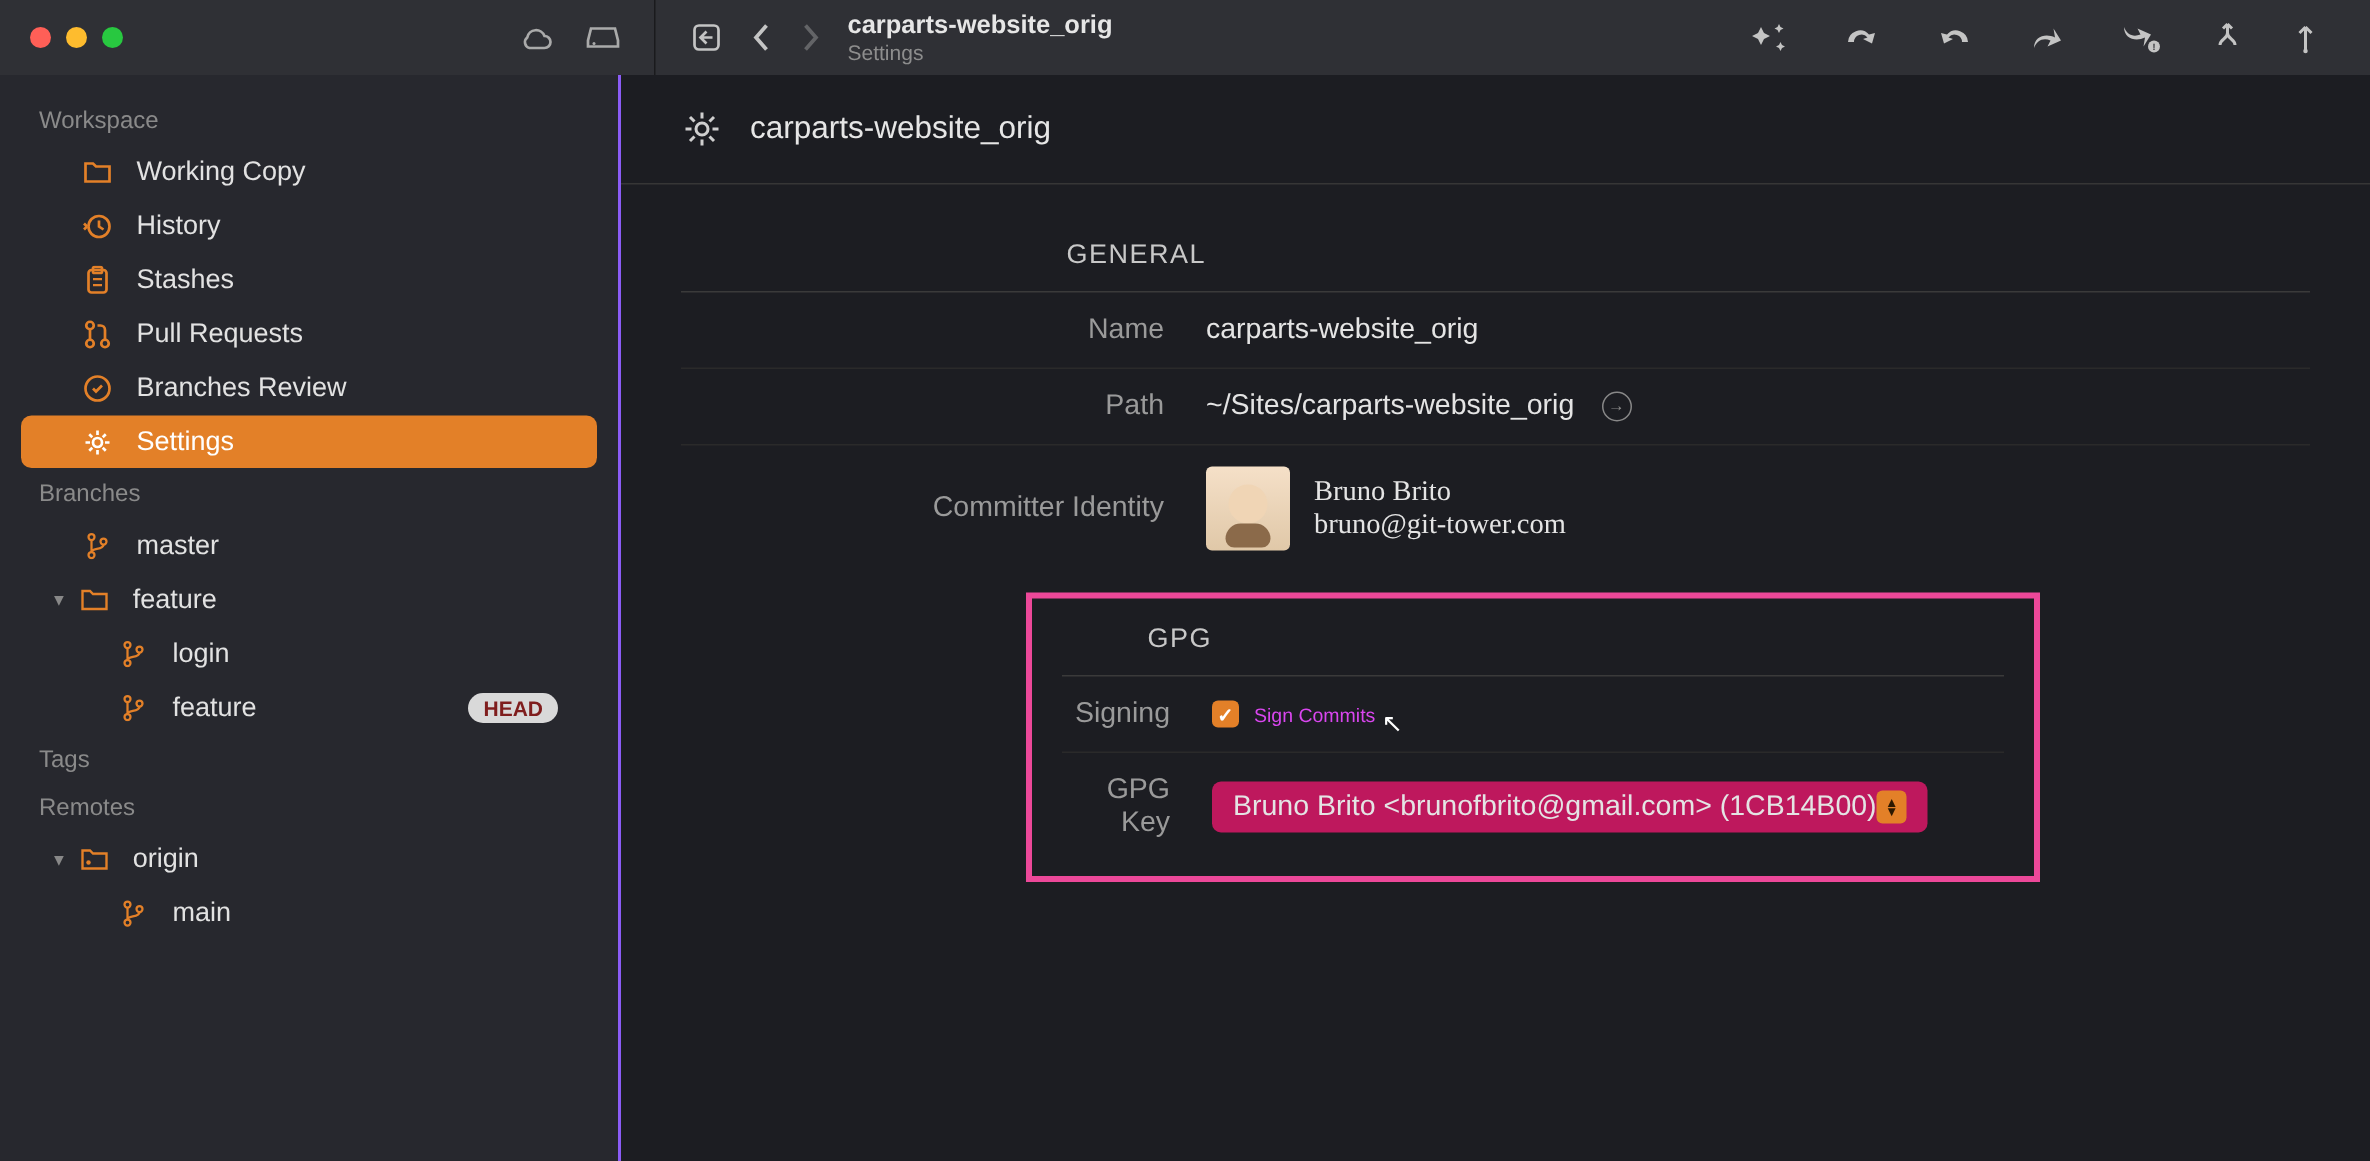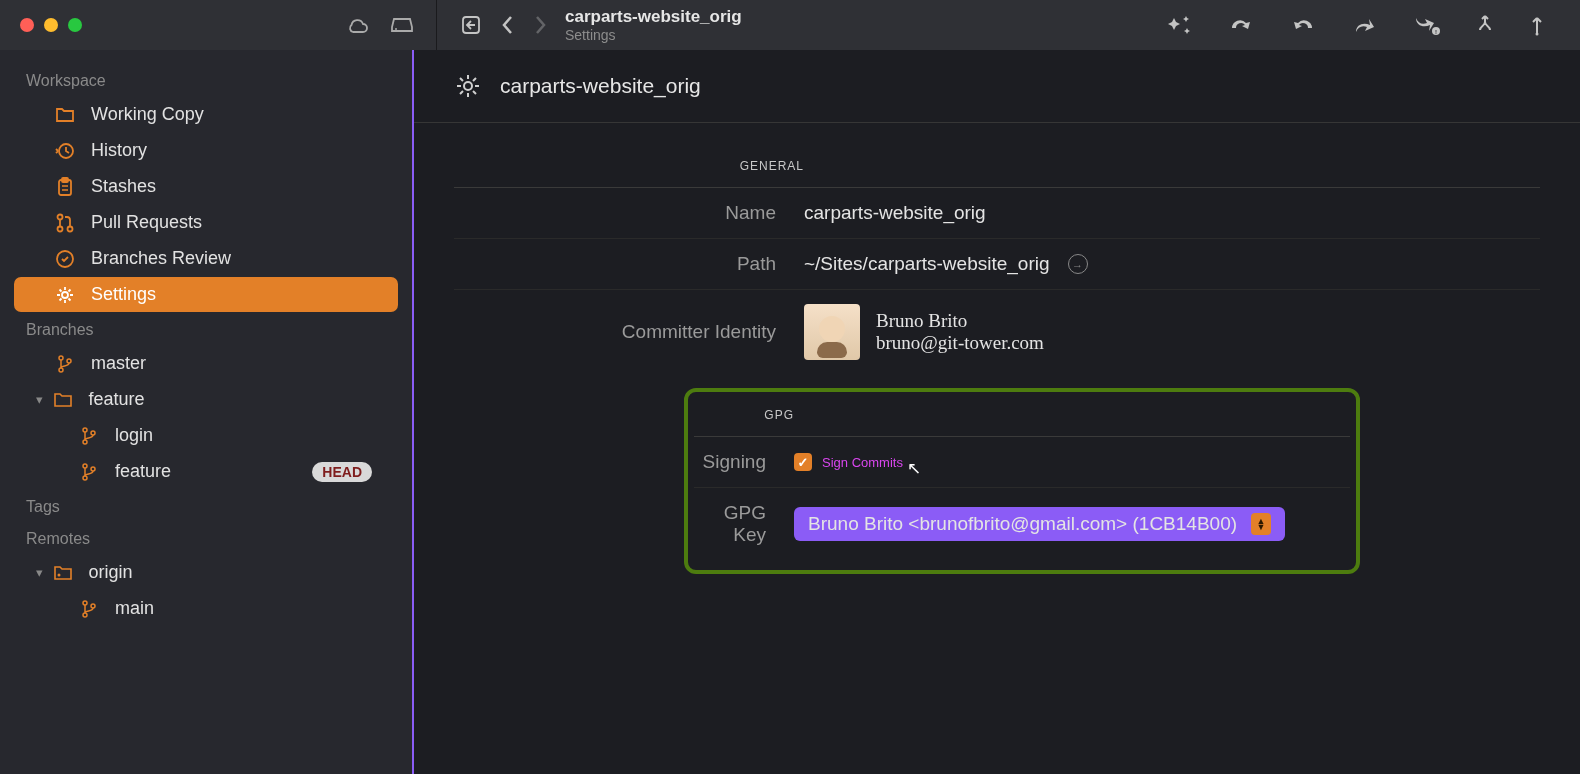"GENERAL" .section-title { font-size: 12px -> 18px }
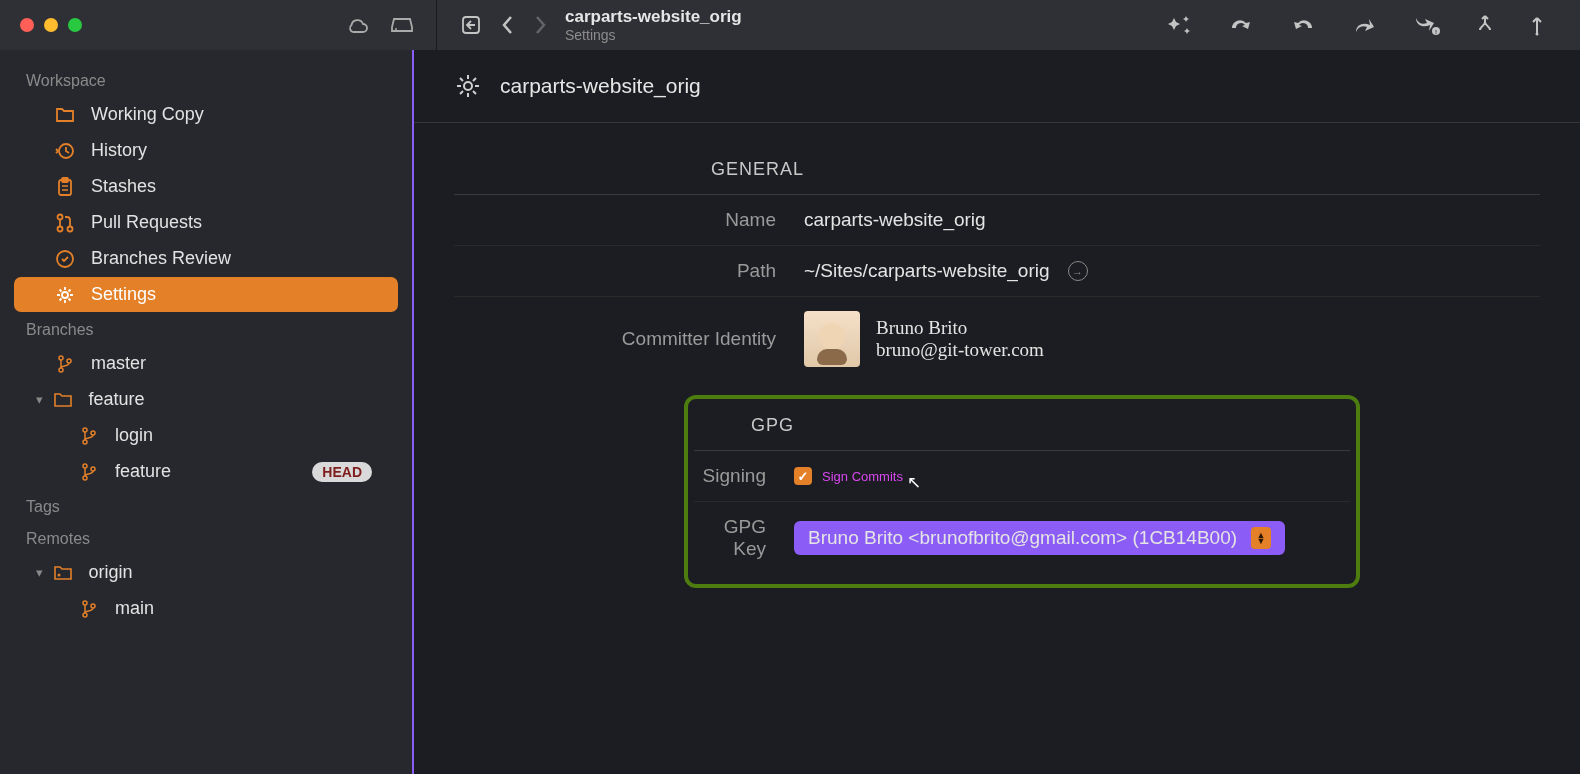"GPG" .highlight-box { border: 4px solid #4d7c0f -> 4px solid #ec4899; border-radius: 12px -> 0; padding: 4px 6px 10px -> 4px 20px 10px }
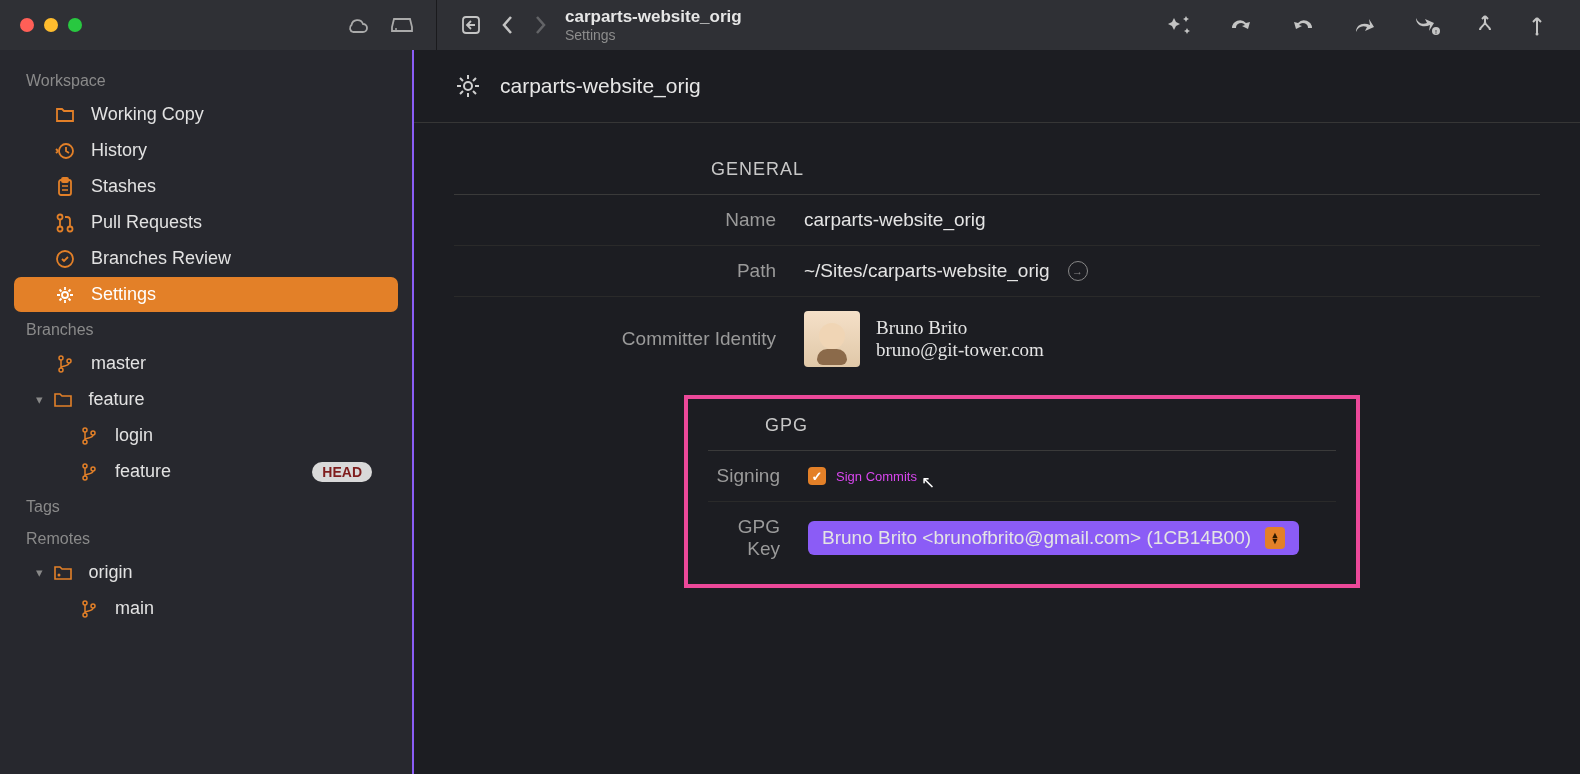"Bruno Brito <brunofbrito@gmail.com>" .select-box { background: #8b5cf6 -> #be185d; gap: 14px -> none }
